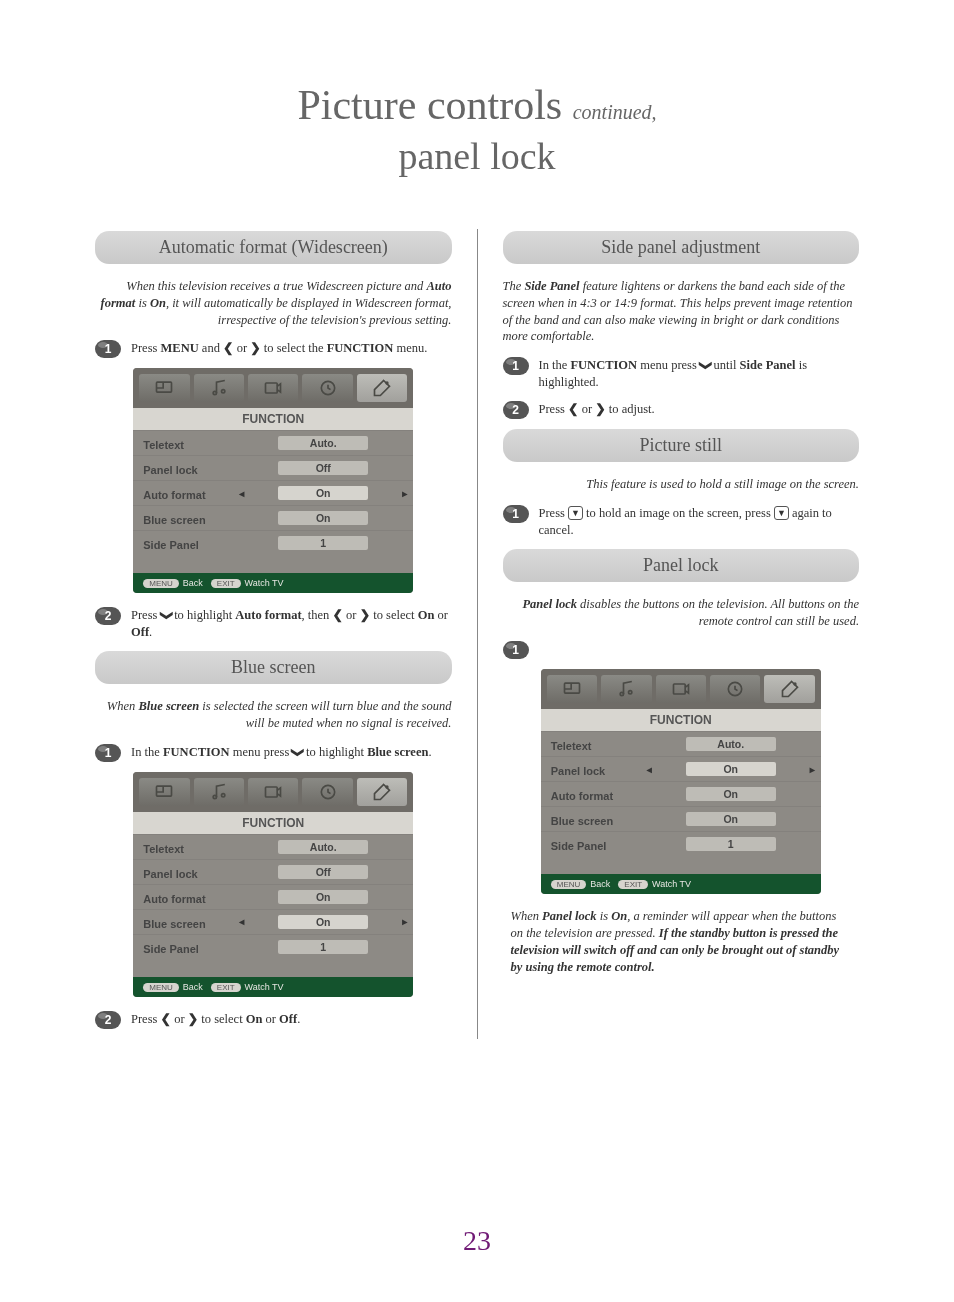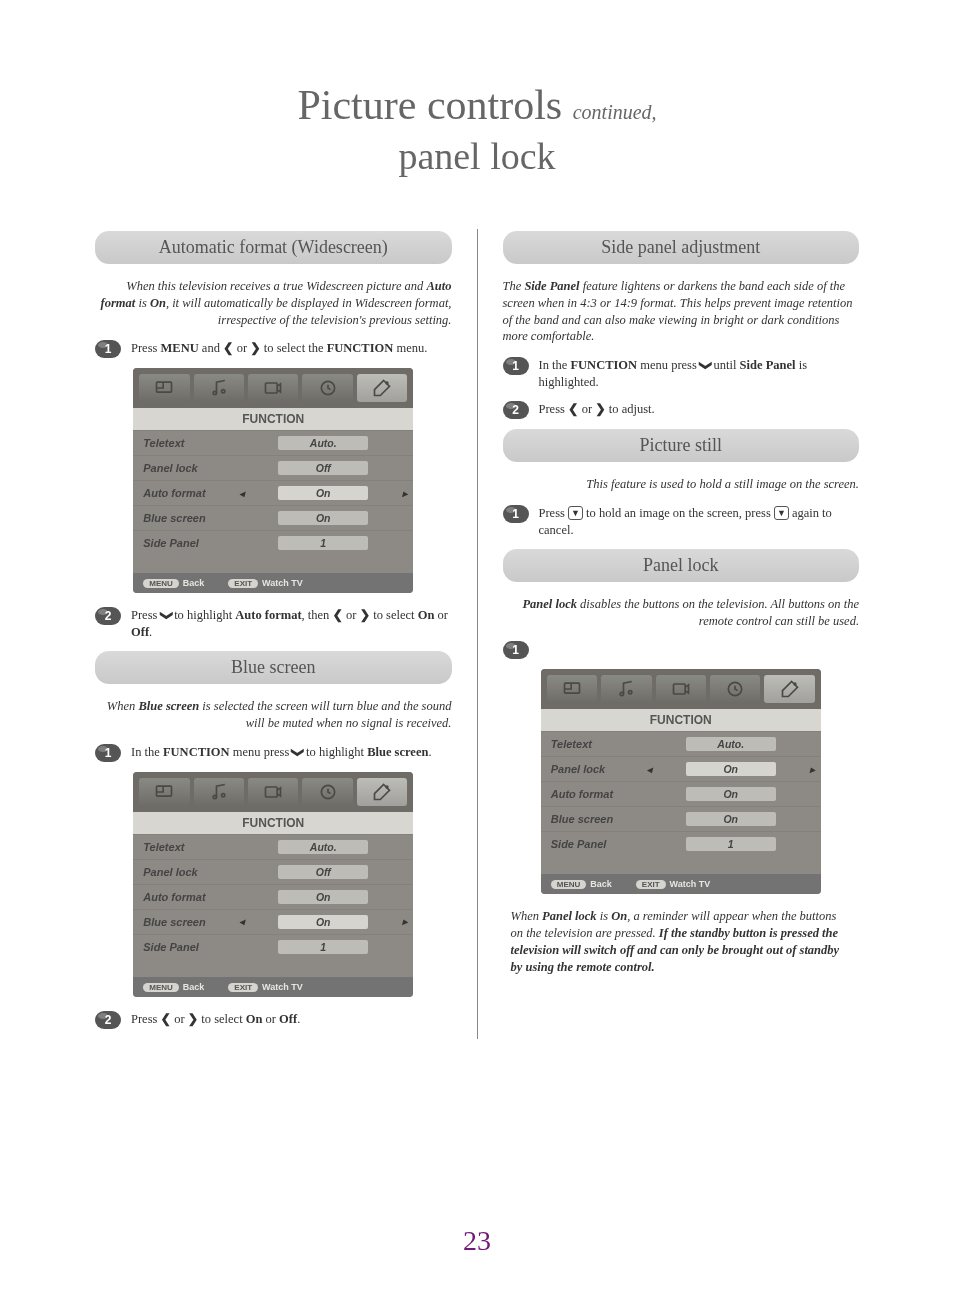"Teletext" .osd-row { align-items: center -> flex-end; font-style: italic -> none }
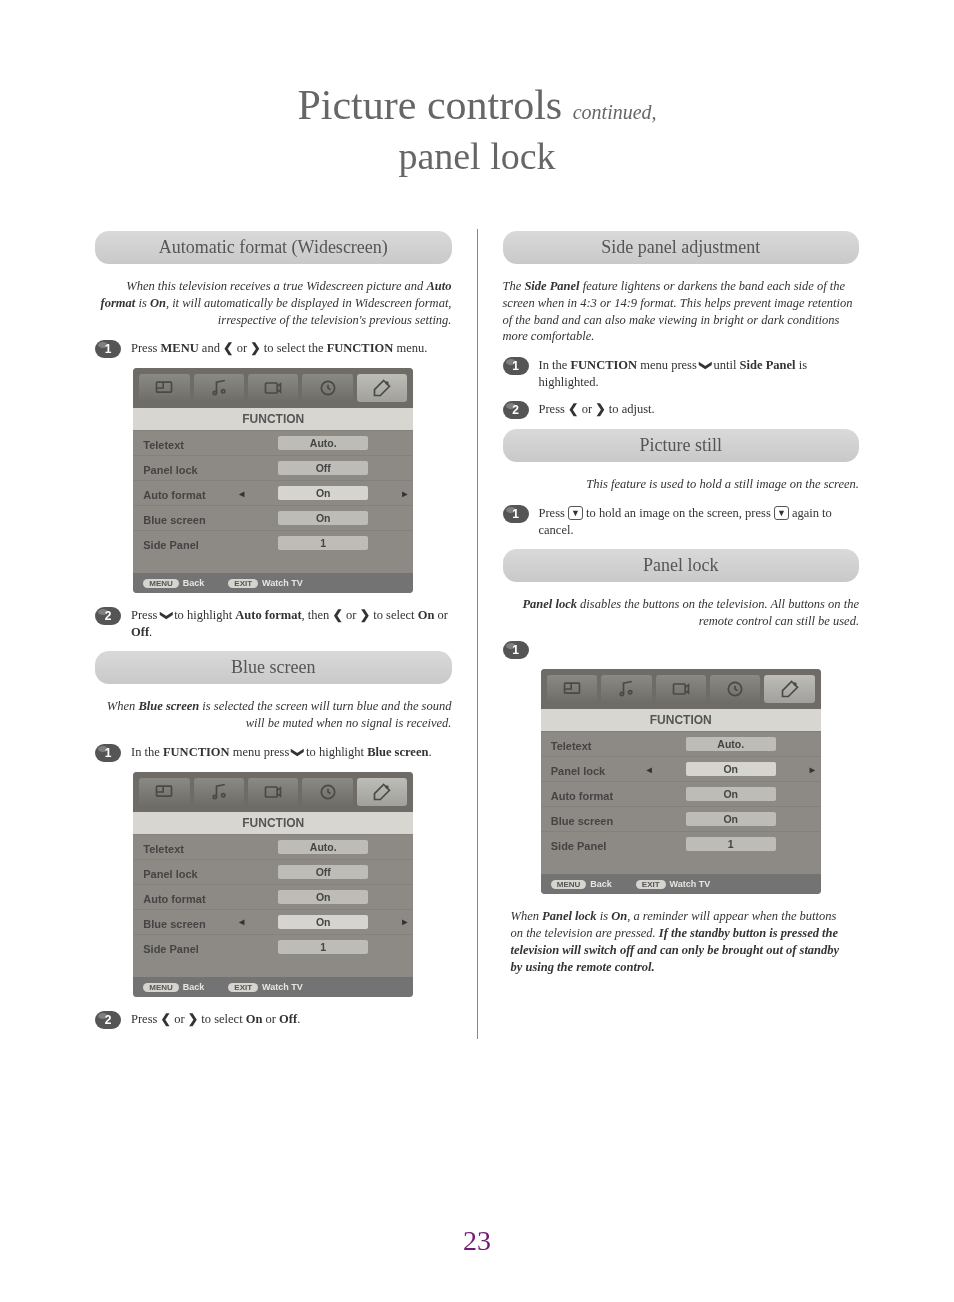"MENU Back" .osd-footer { background: #737373 -> #14532d; font-weight: bold -> normal; gap: 24px -> 8px }
